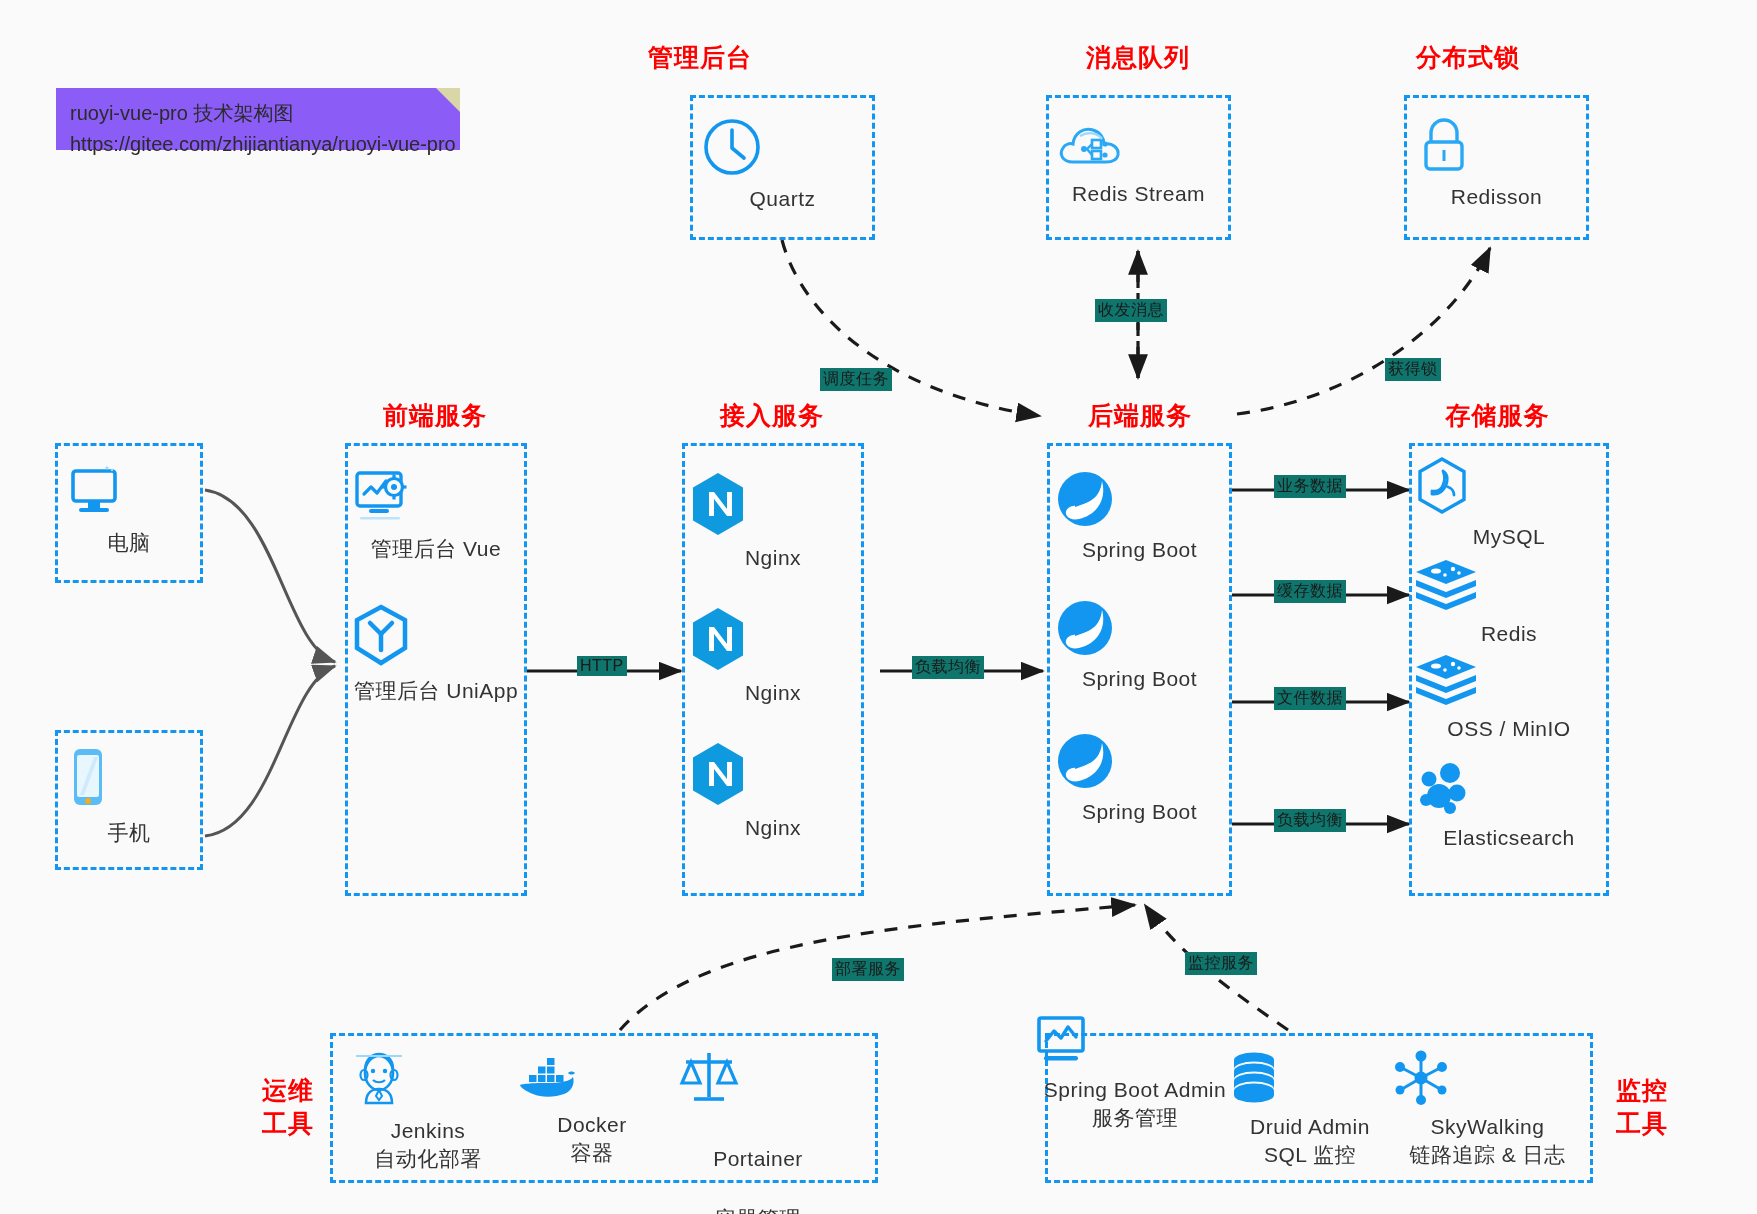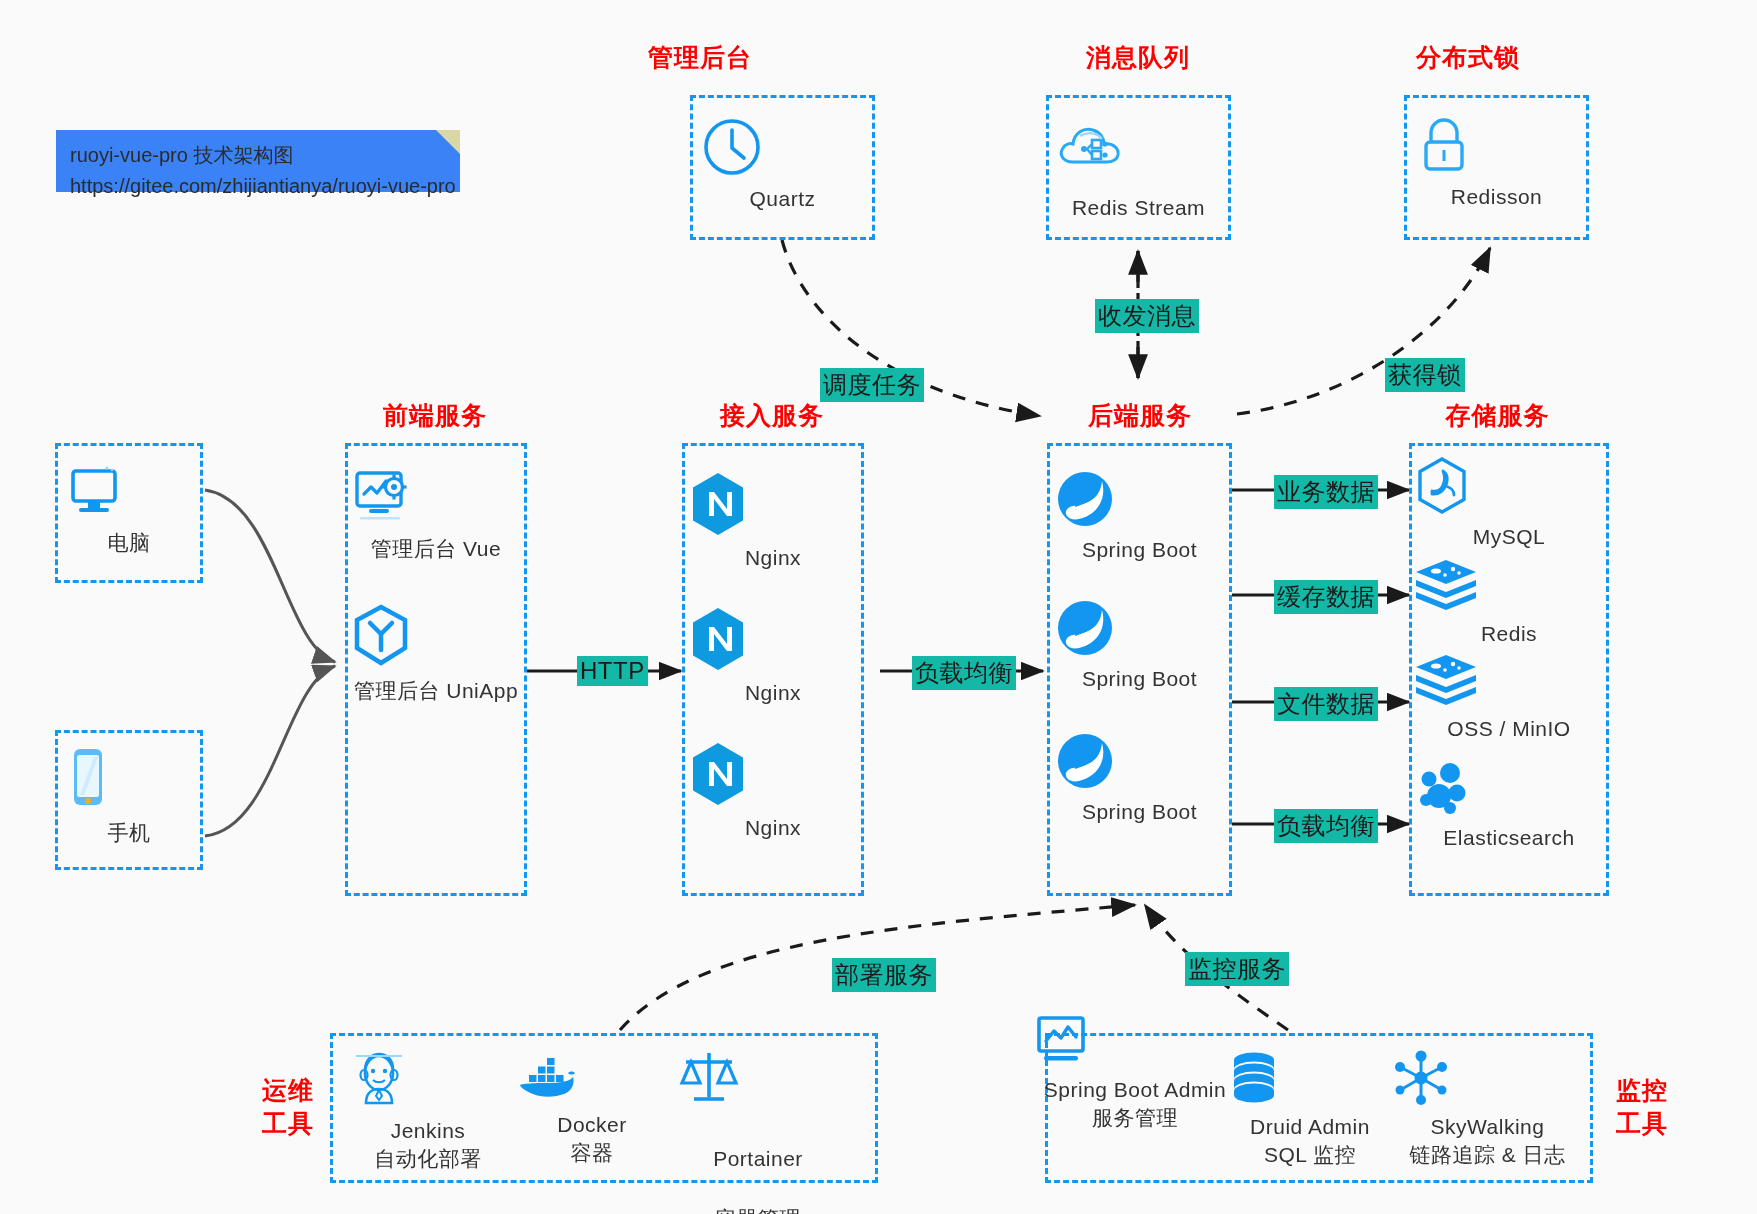"ruoyi-vue-pro 技术架构图" #note { background: #3b82f6 -> #8b5cf6; margin-top: 42px -> none }
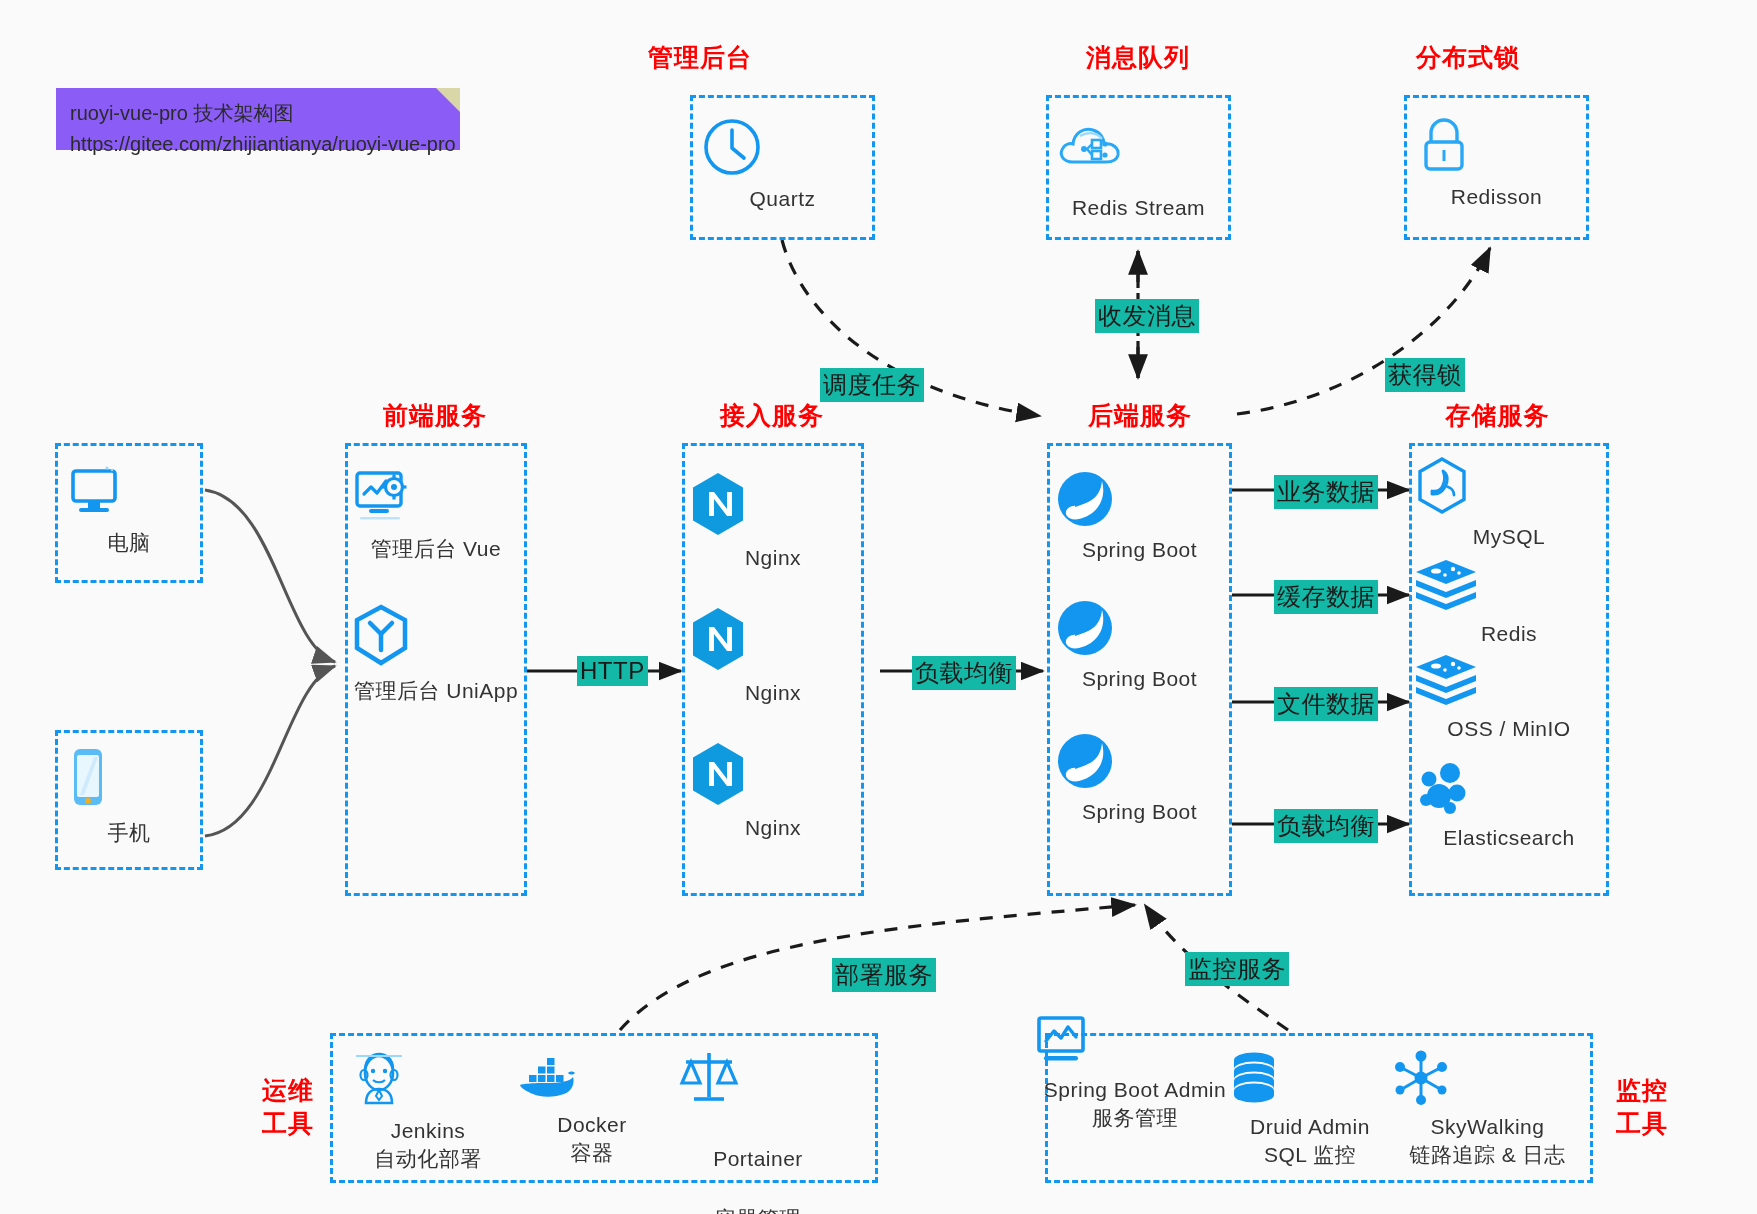"Redis Stream" div.node { gap: 14px -> none }
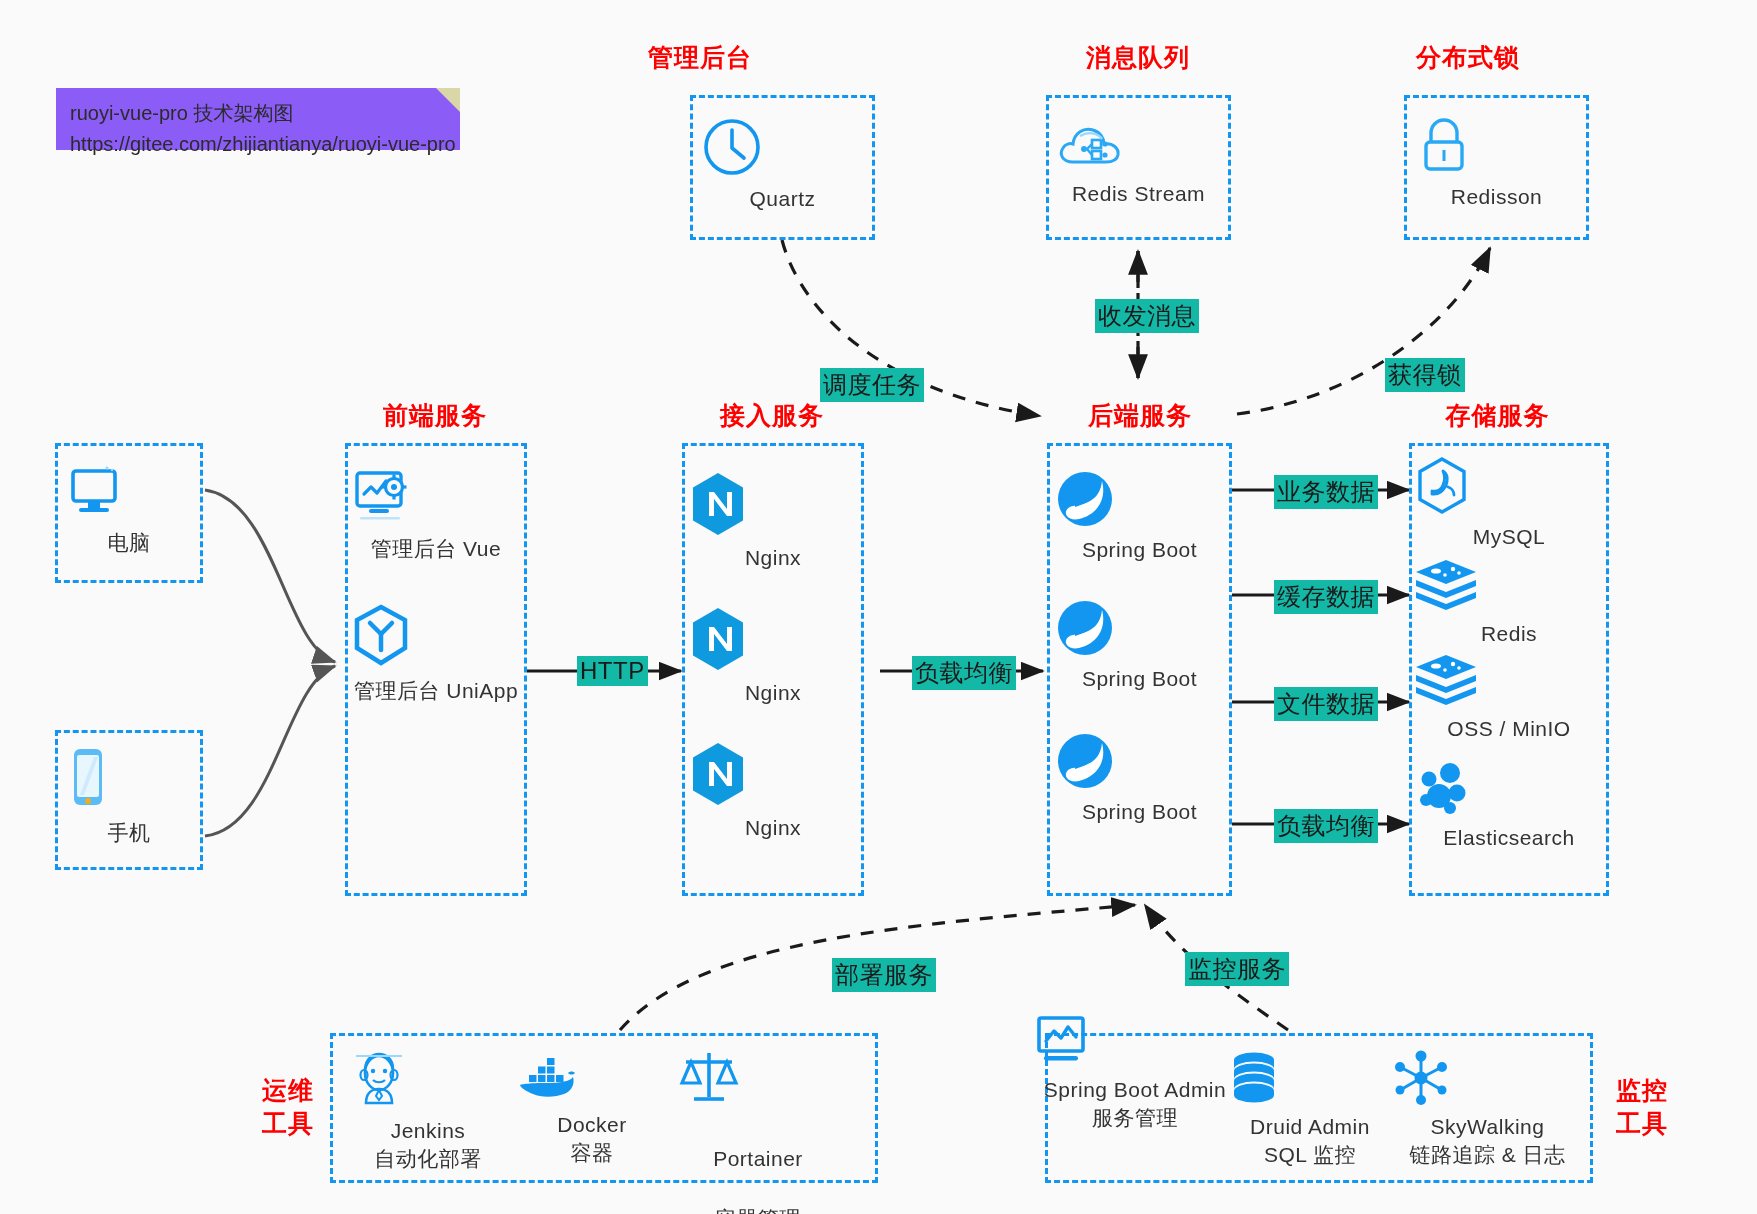"收发消息" .elabel { background: #14b8a6 -> #0f766e; font-size: 24px -> 16px }
